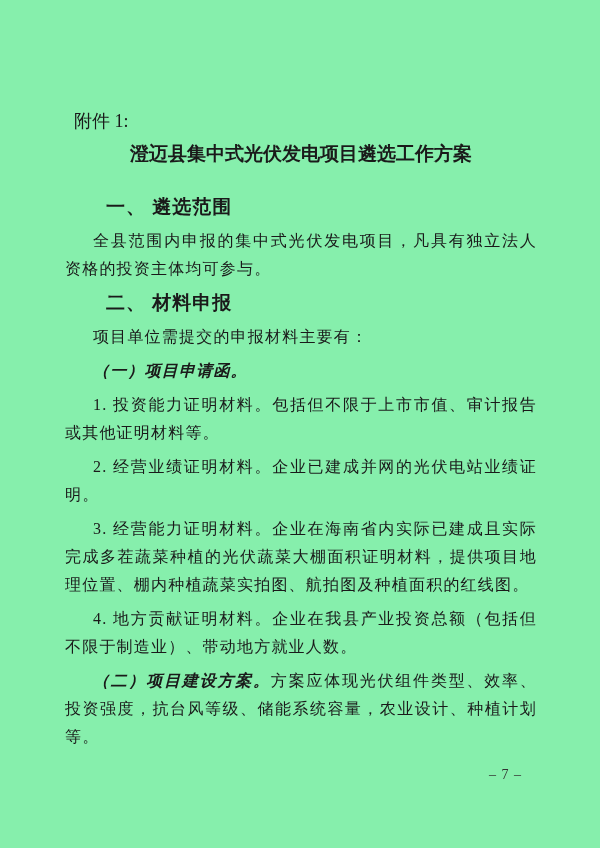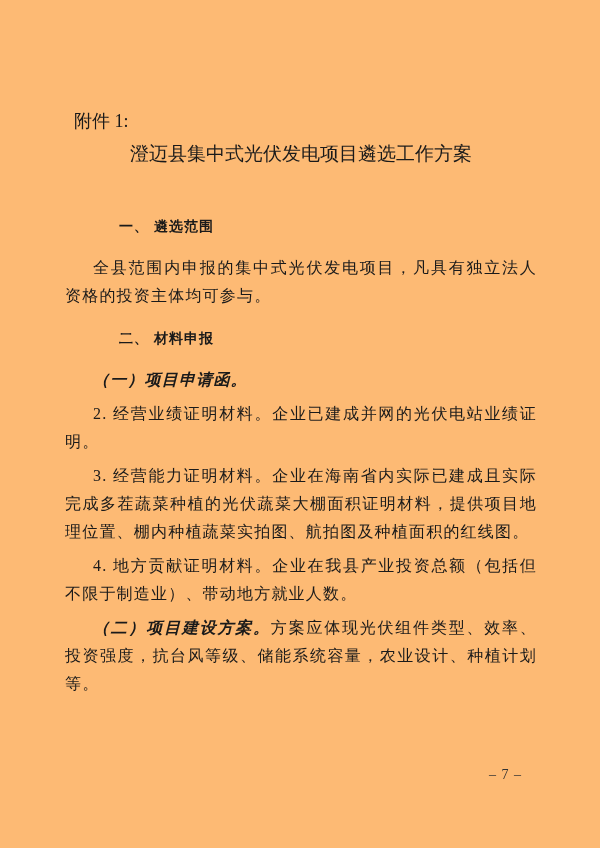"附件 1:" .page { background: #fdba74 -> #86efac }
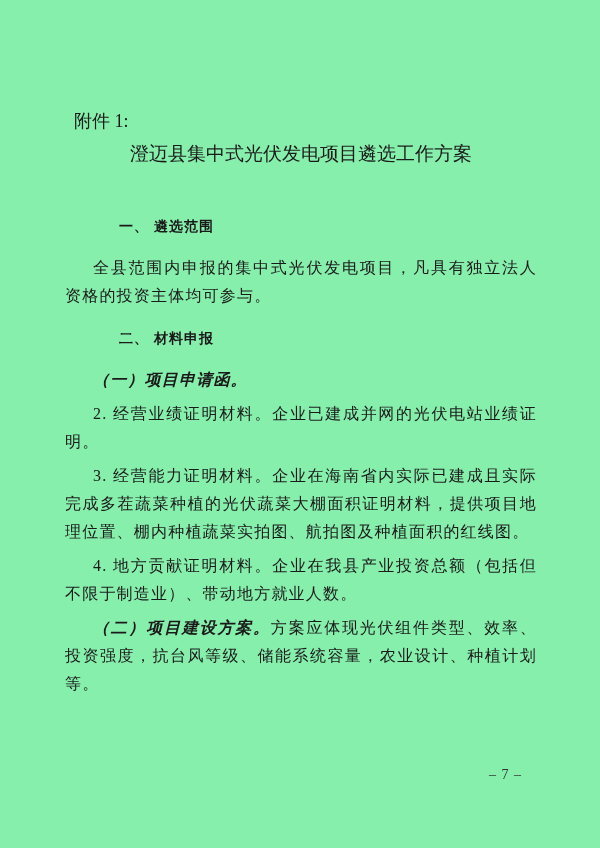"澄迈县集中式光伏发电项目遴选工作方案" .doc-title { font-weight: normal -> bold; margin: 4px 0 42px 0 -> 4px 0 23px 0 }
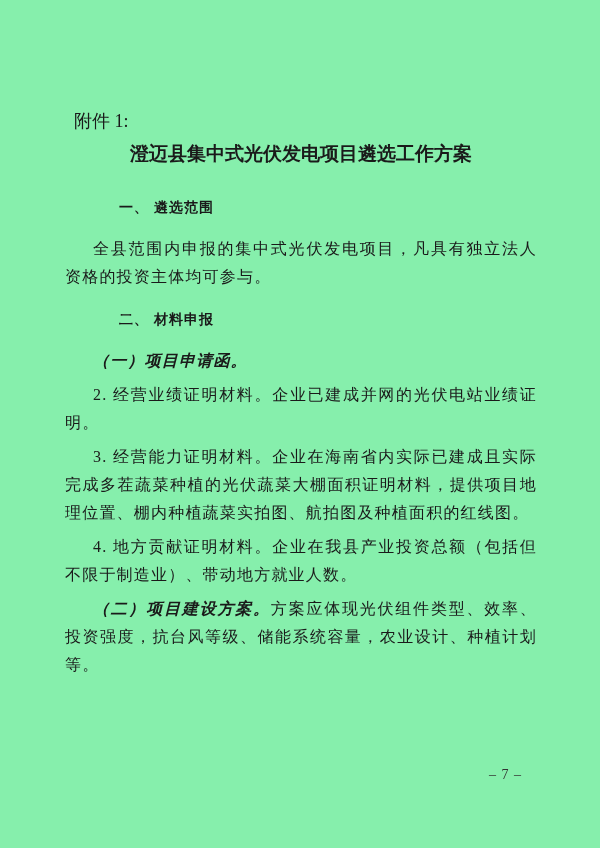"一、 遴选范围" .heading { font-size: 14px -> 19px; margin: 14px -> 1px }
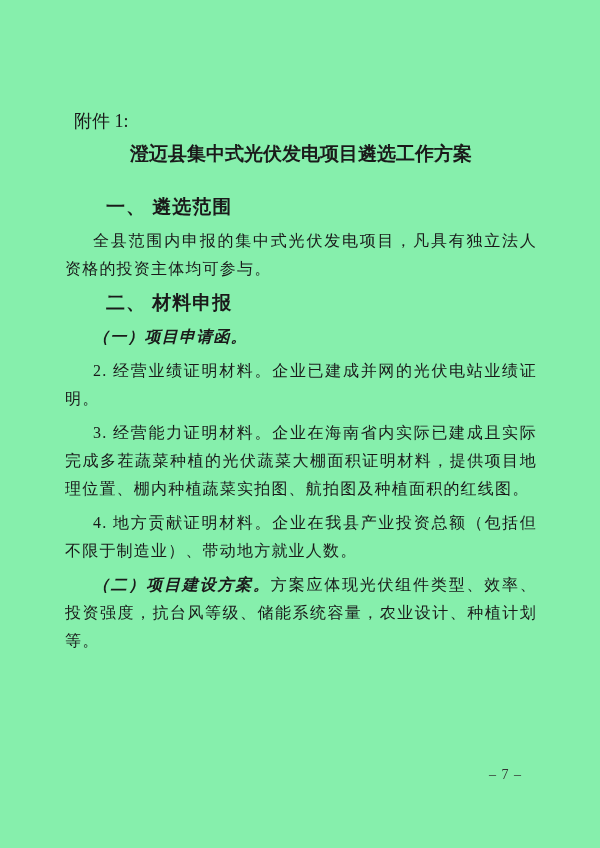"项目单位需提交的申报材料主要有：" p.para { html: none -> <p>项目单位需提交的申报材料主要有：</p> }
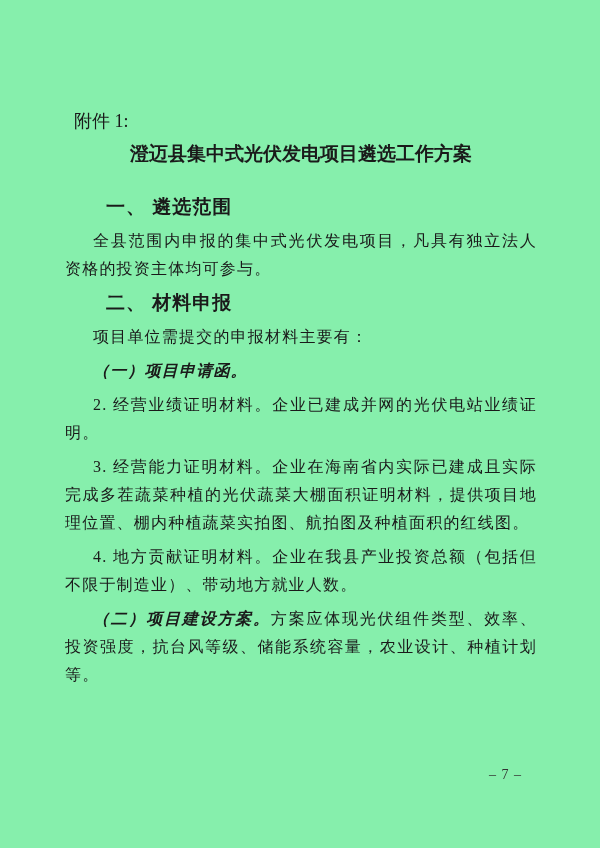"1. 投资能力证明材料。包括但不限于上市市值、审计报告或其他证明材料等。" p.para { html: none -> <p>1. 投资能力证明材料。包括但不限于上市市值、审计报告或其他证明材料等。</p> }
